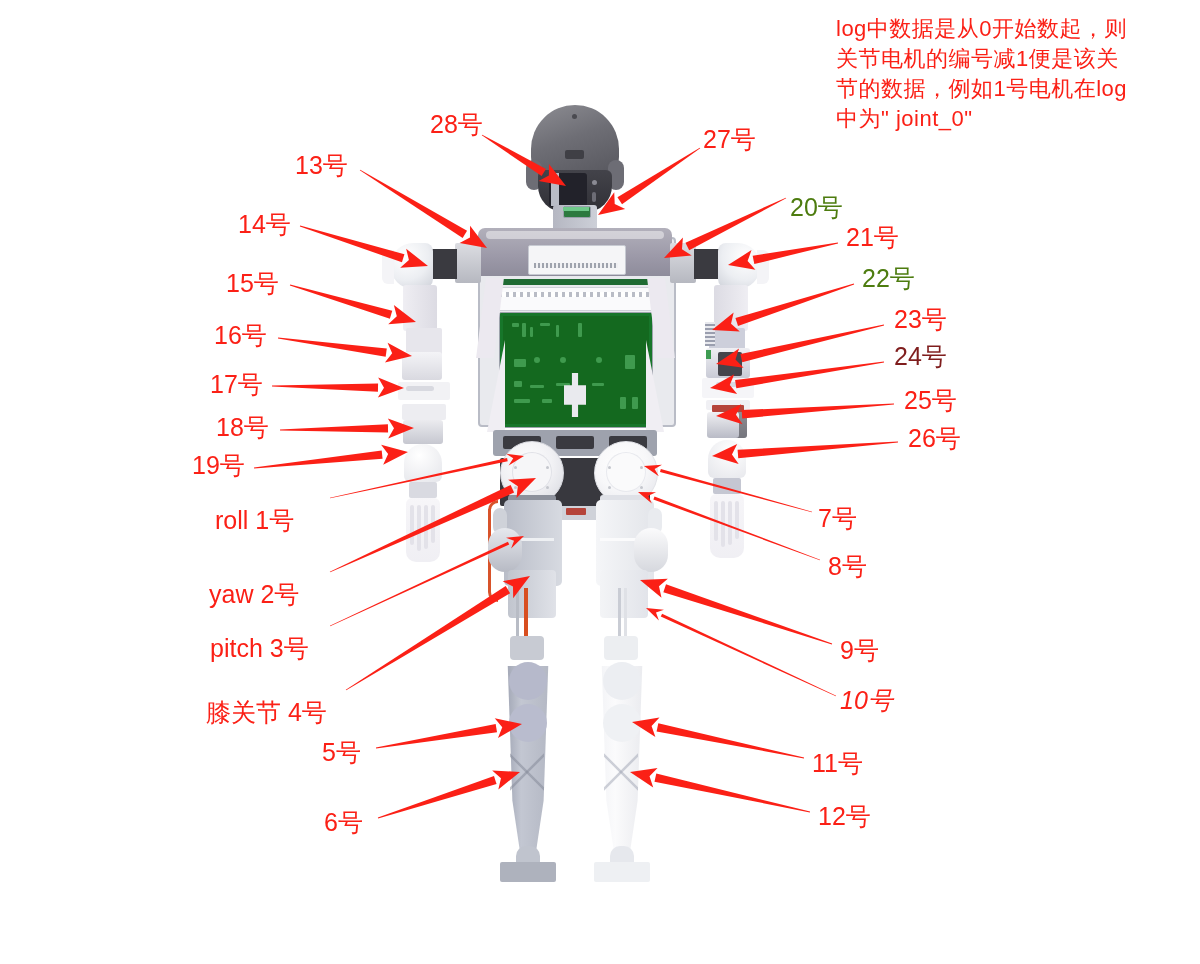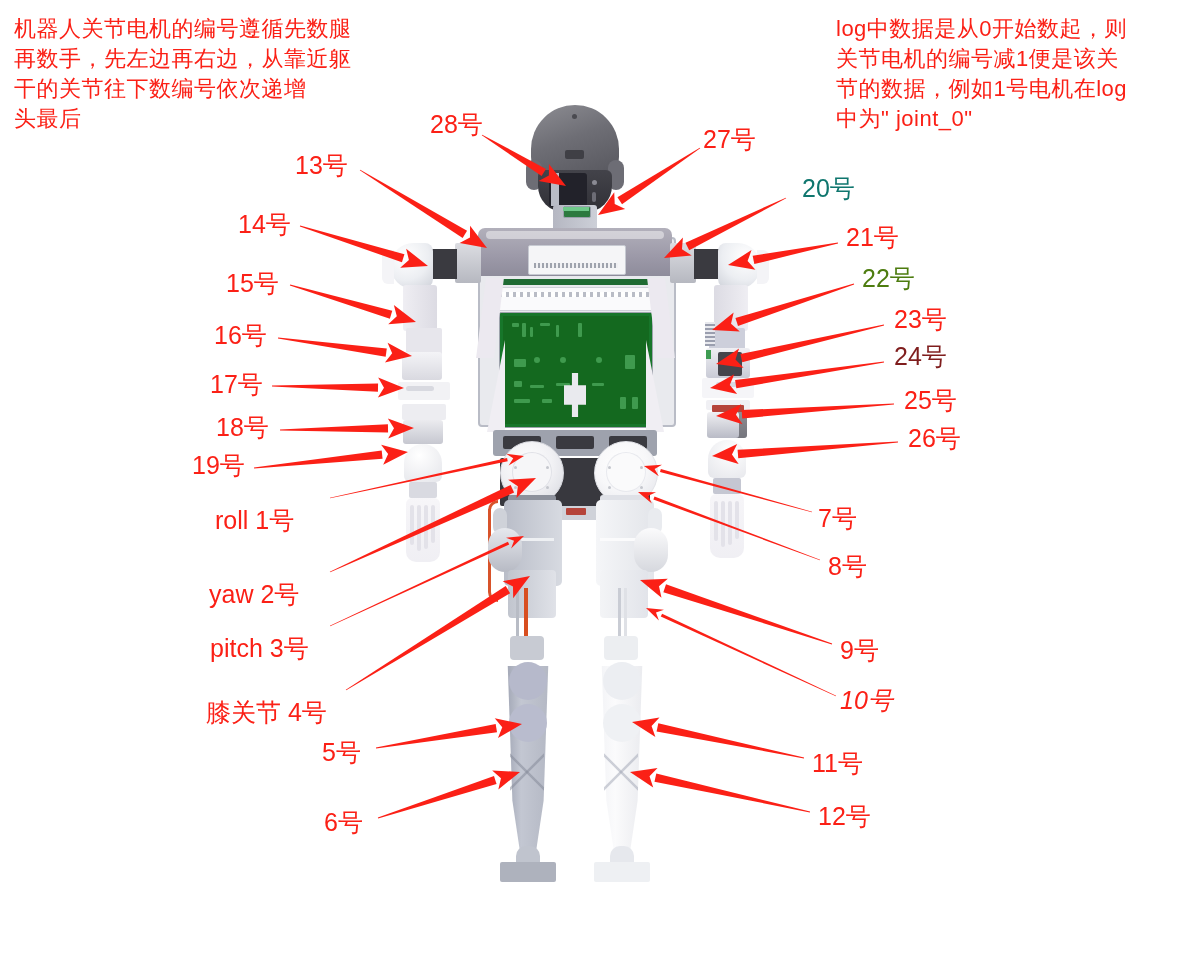"机器人关节电机的编号遵循先数腿" div.note { html: <div>机器人关节电机的编号遵循先数腿 再数手，先左边再右边，从靠近躯 干的关节往下数编号依次递增 头最后</div> -> none }
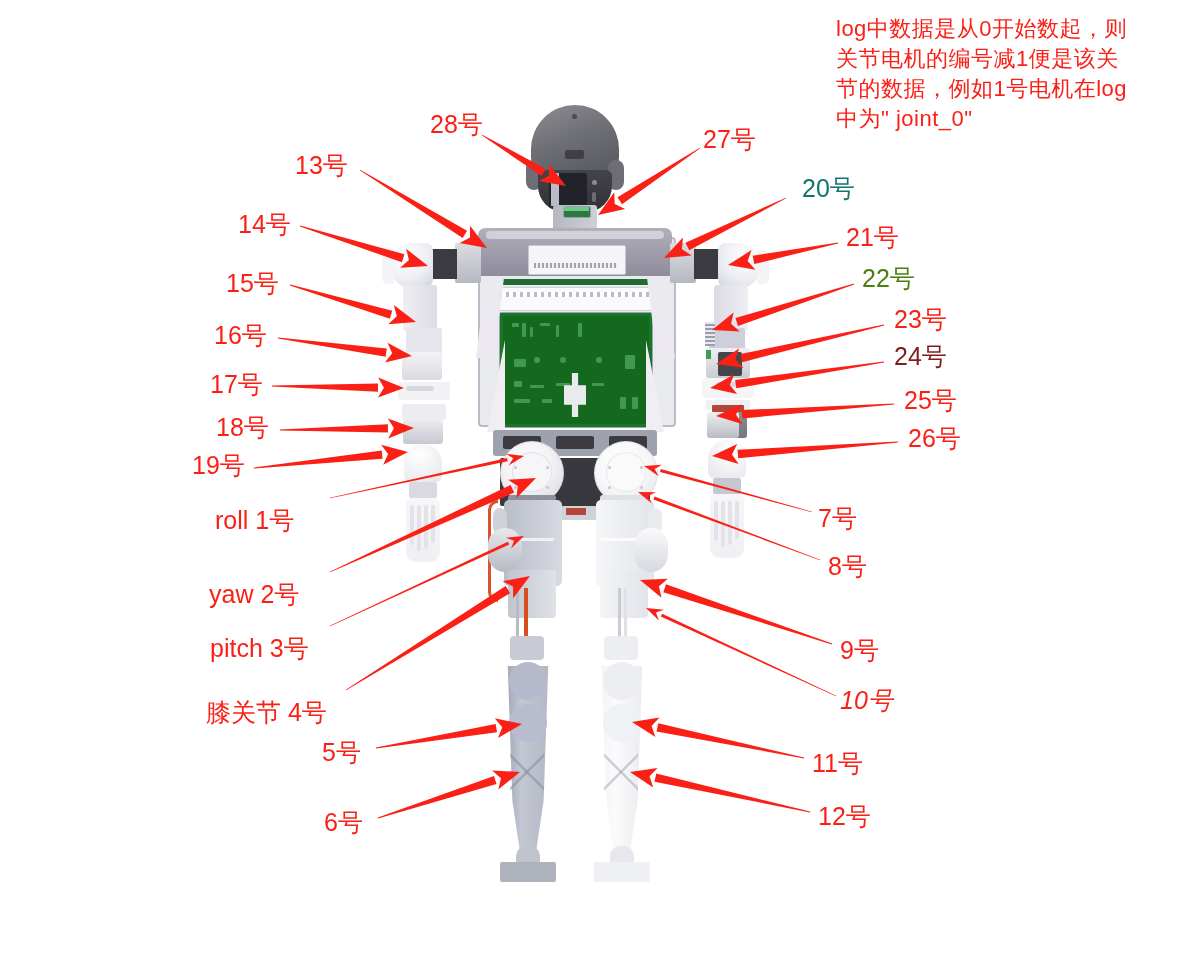"20号" div.lbl { color: #0f766e -> #4d7c0f; margin-left: 12px -> none; top: 188px -> 207px }
